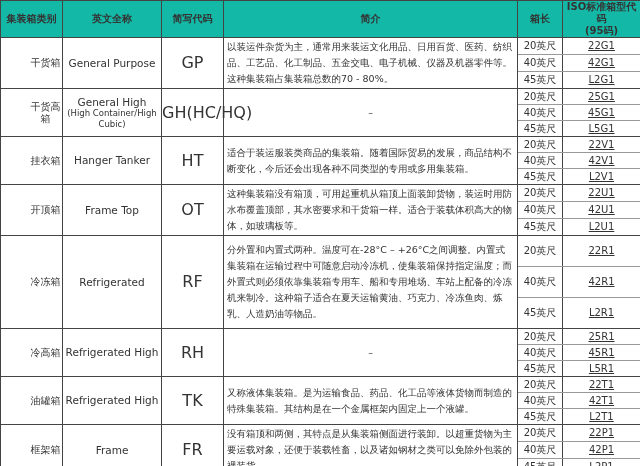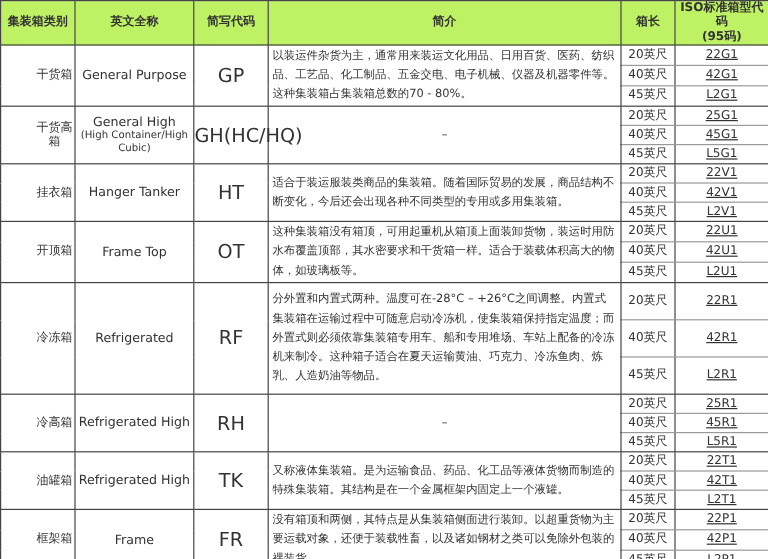"ISO标准箱型代码" thead th { background: #bef264 -> #14b8a6 }
